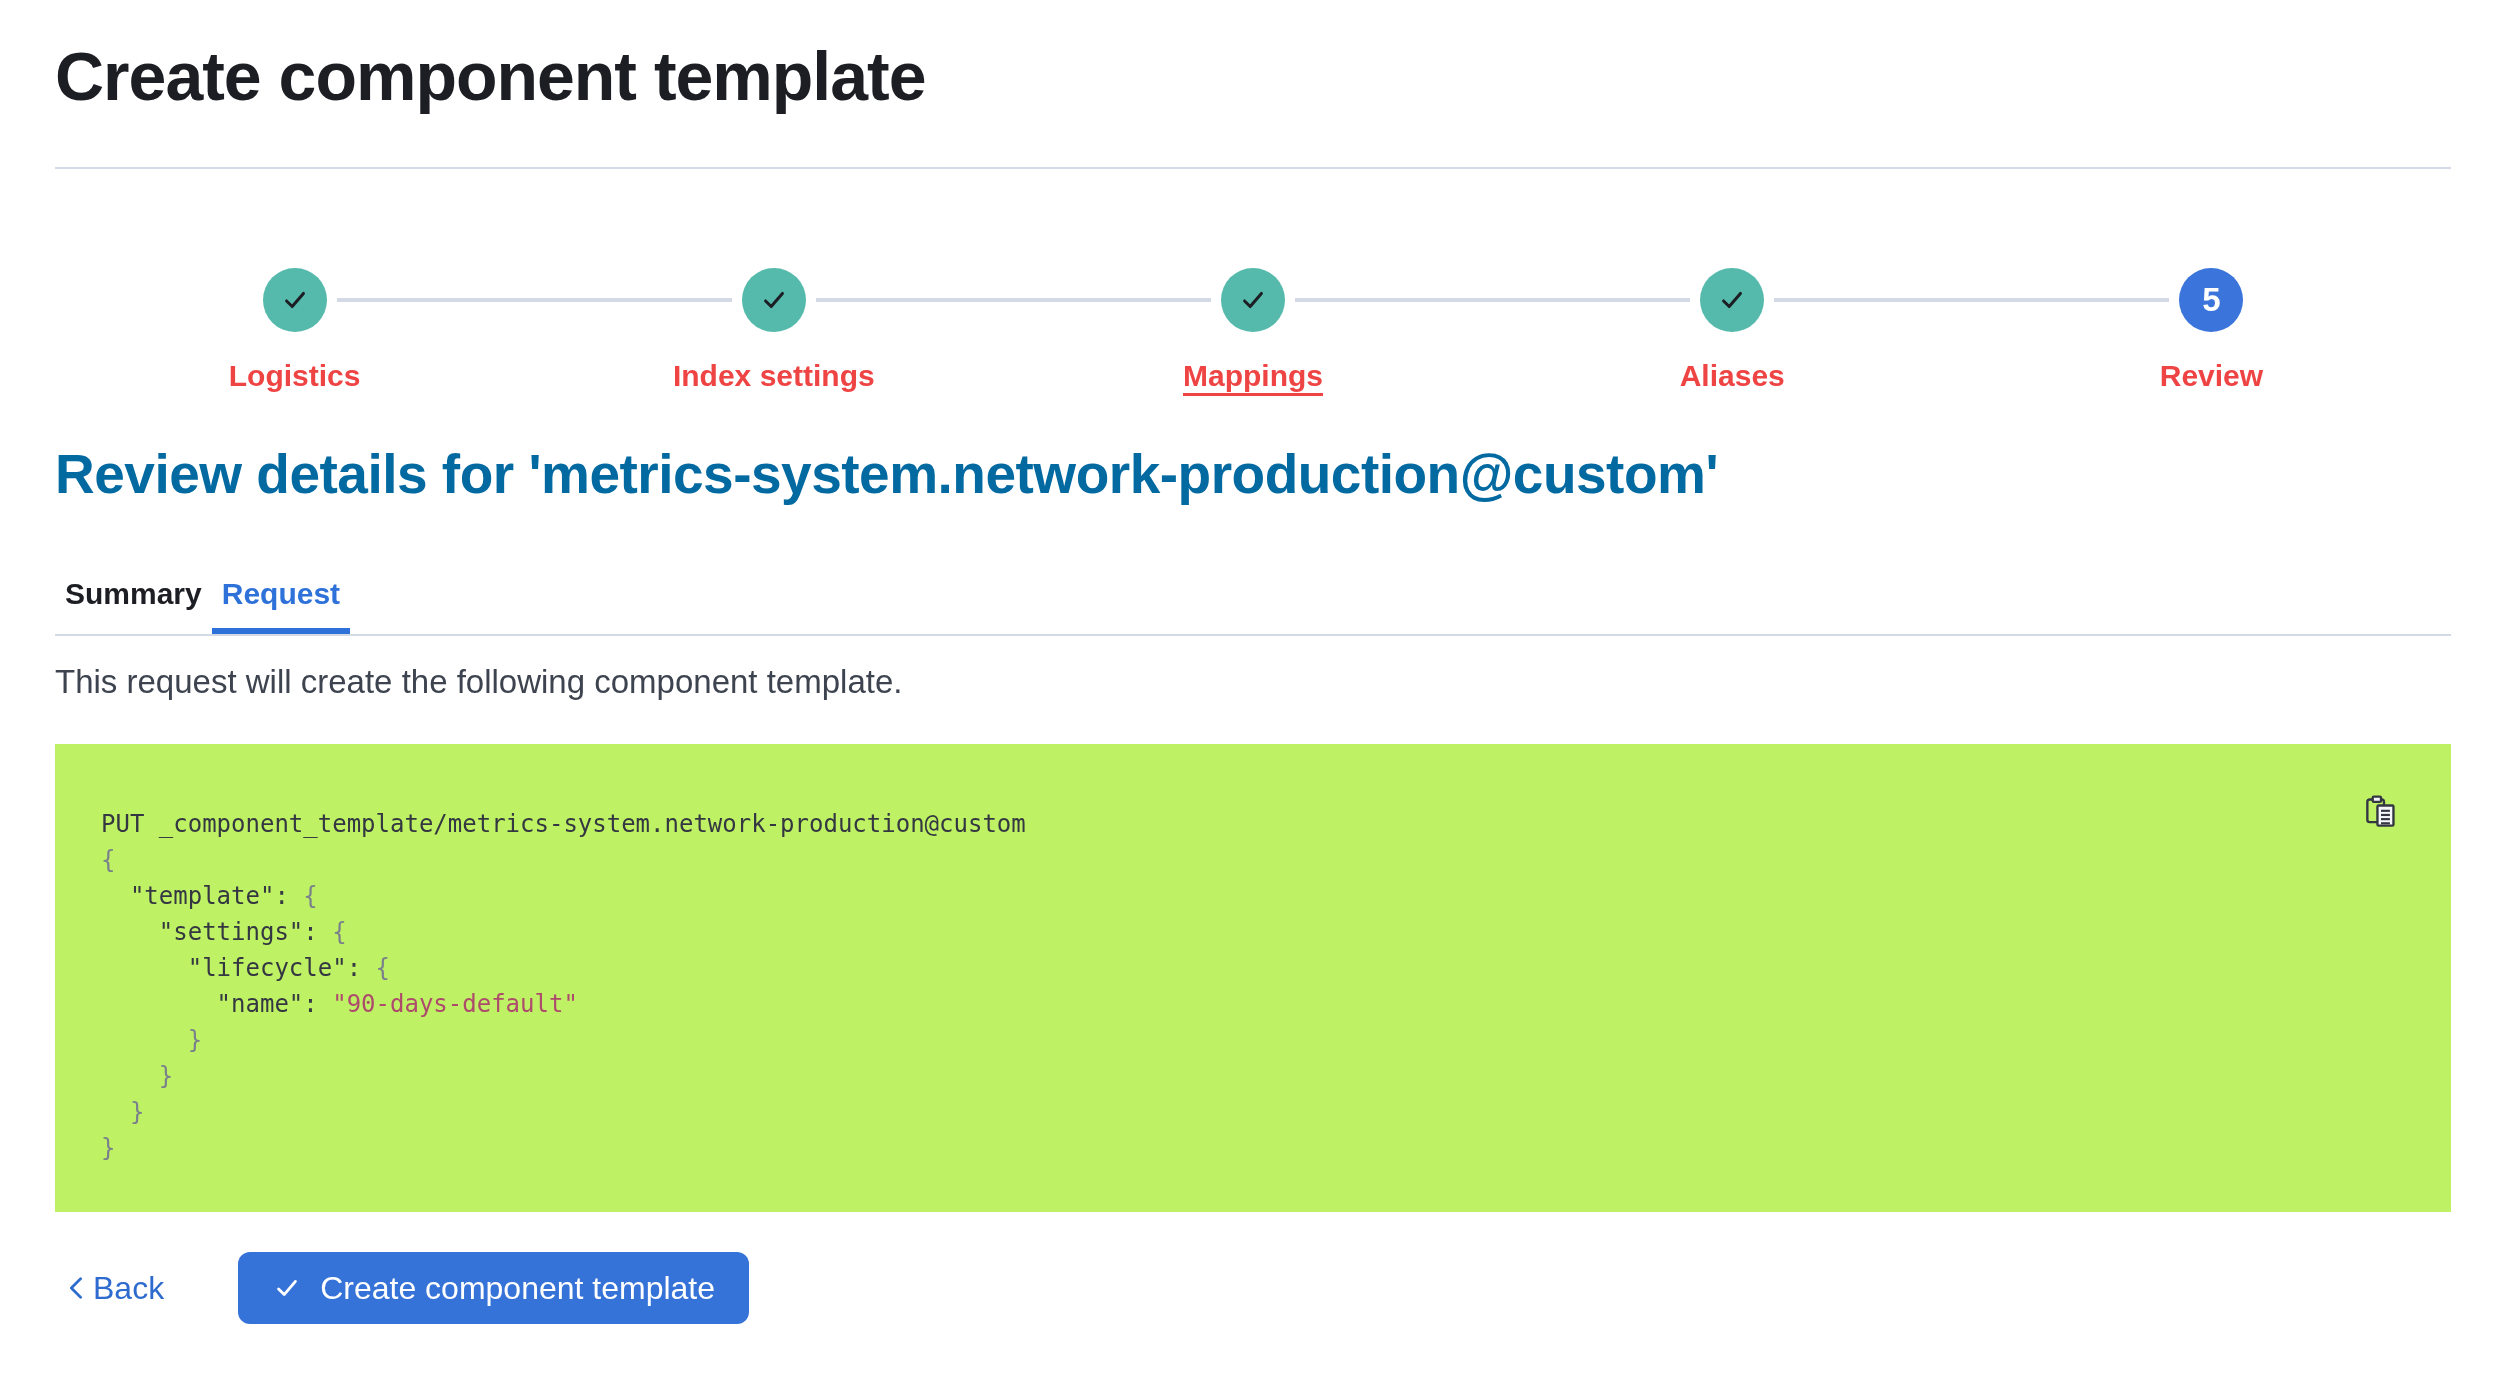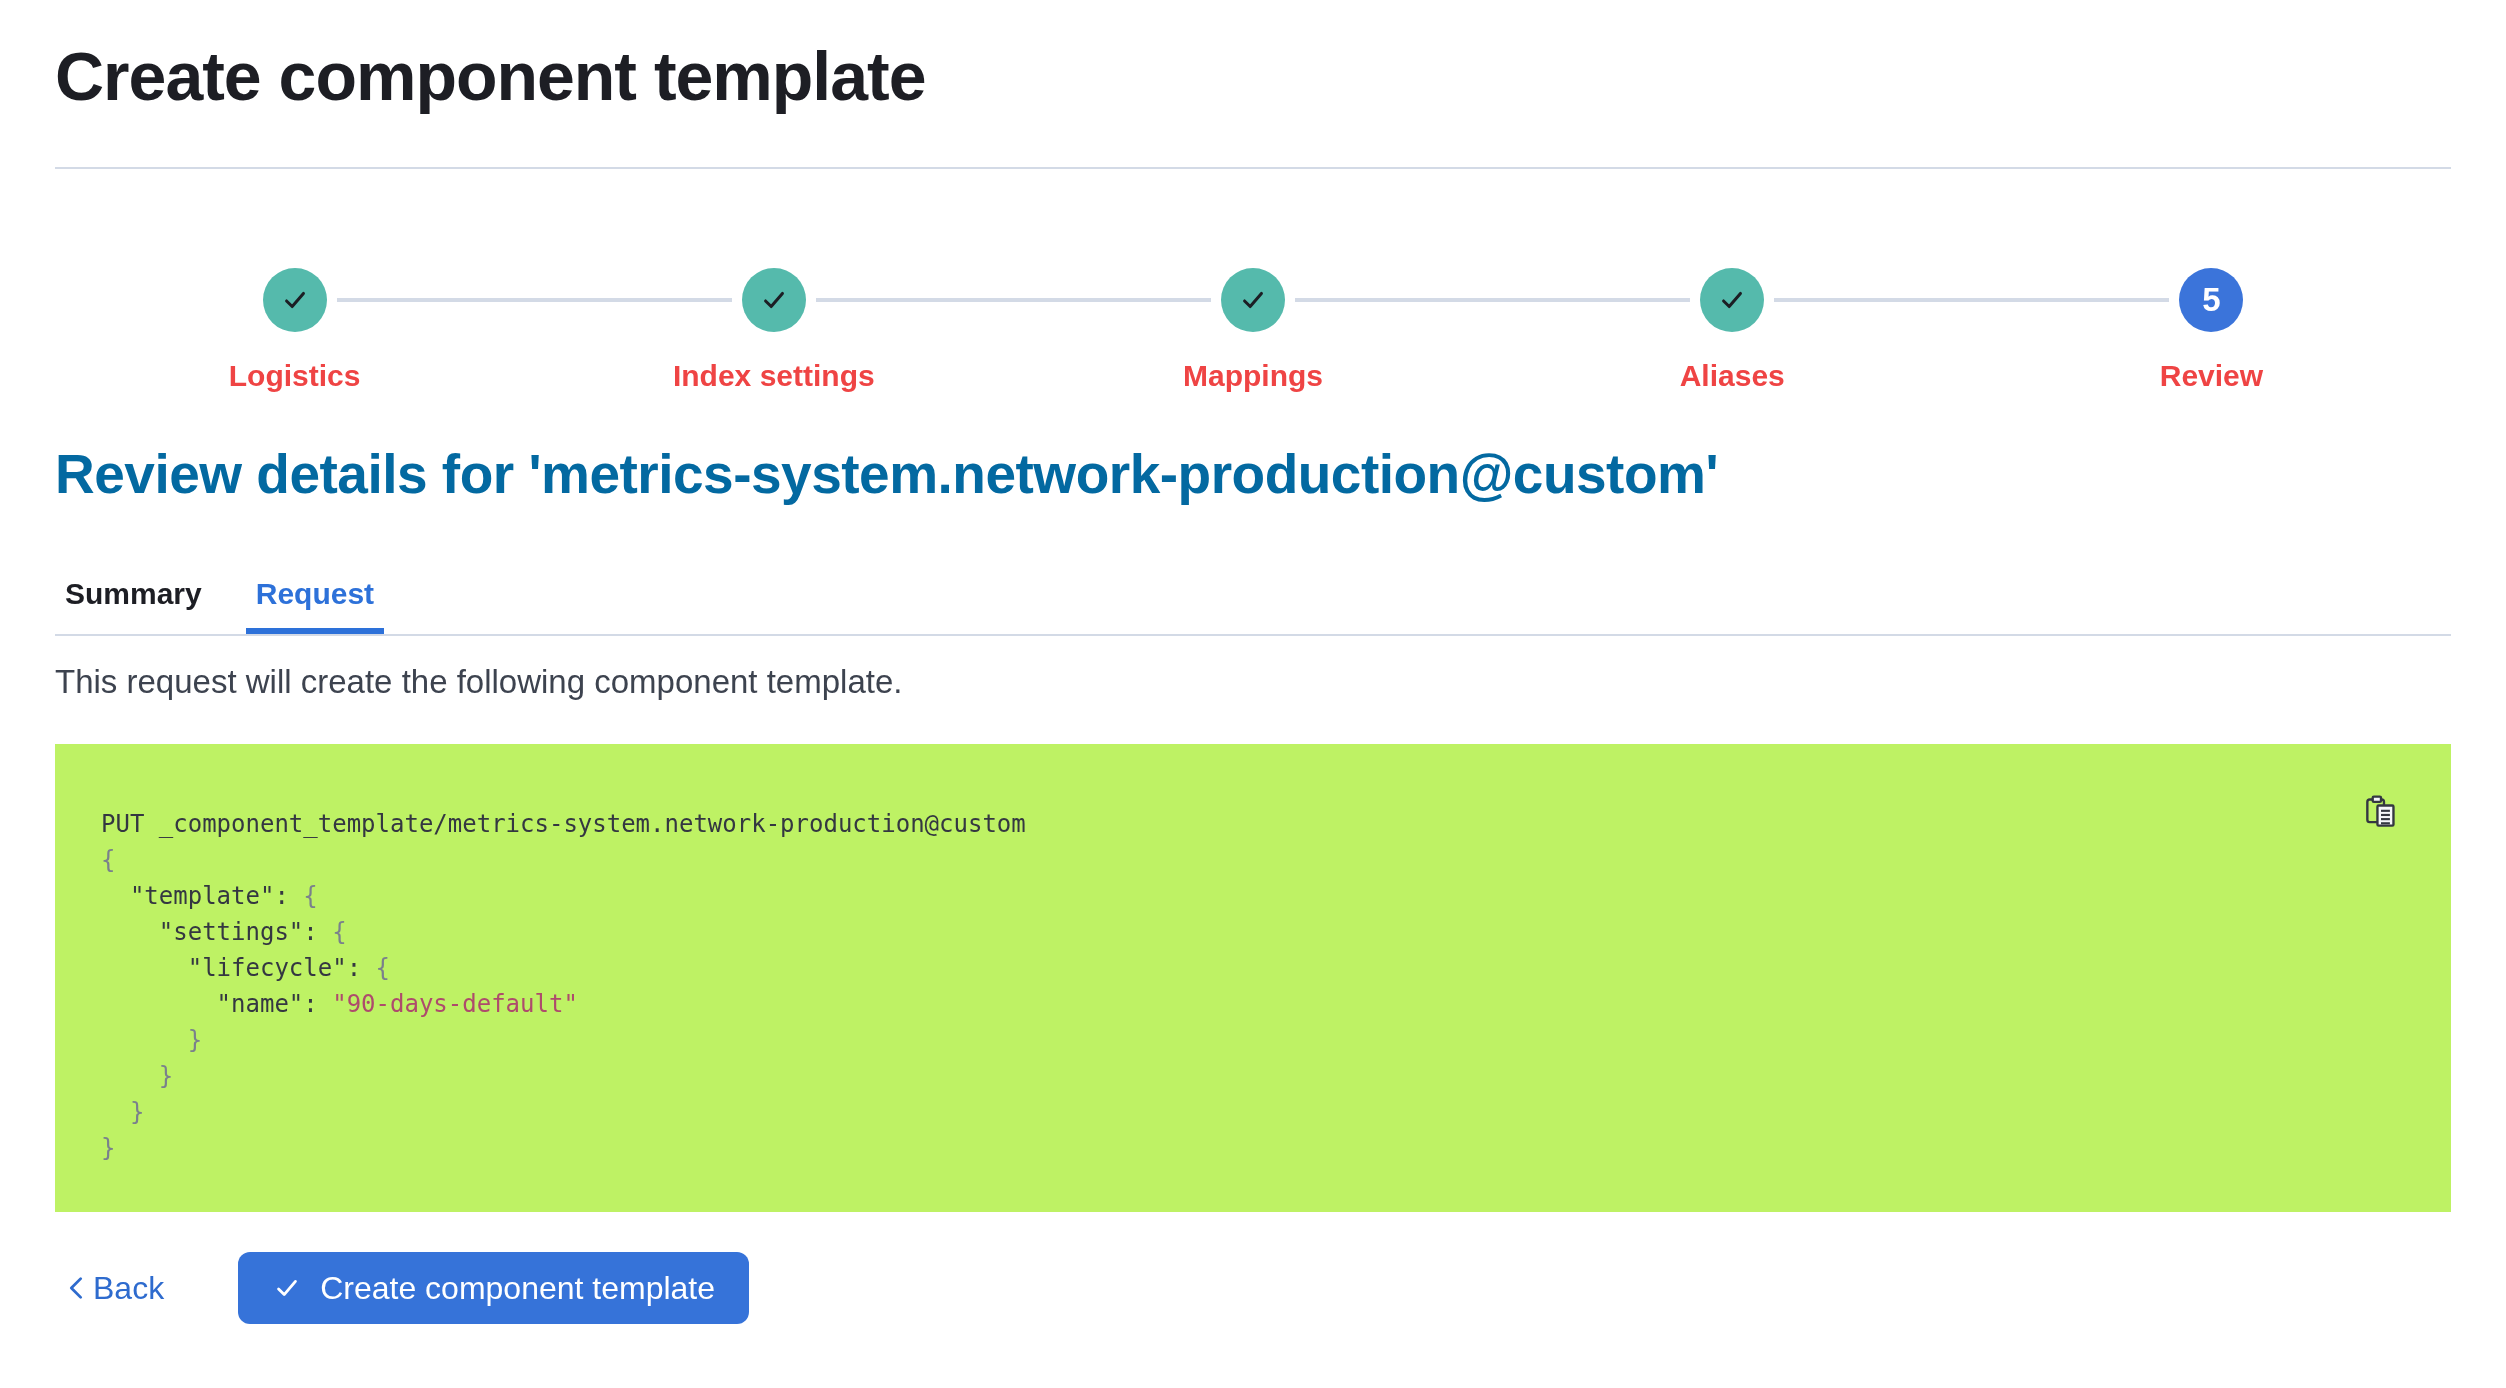"Mappings" .step-label.underlined { text-decoration: none -> underline }
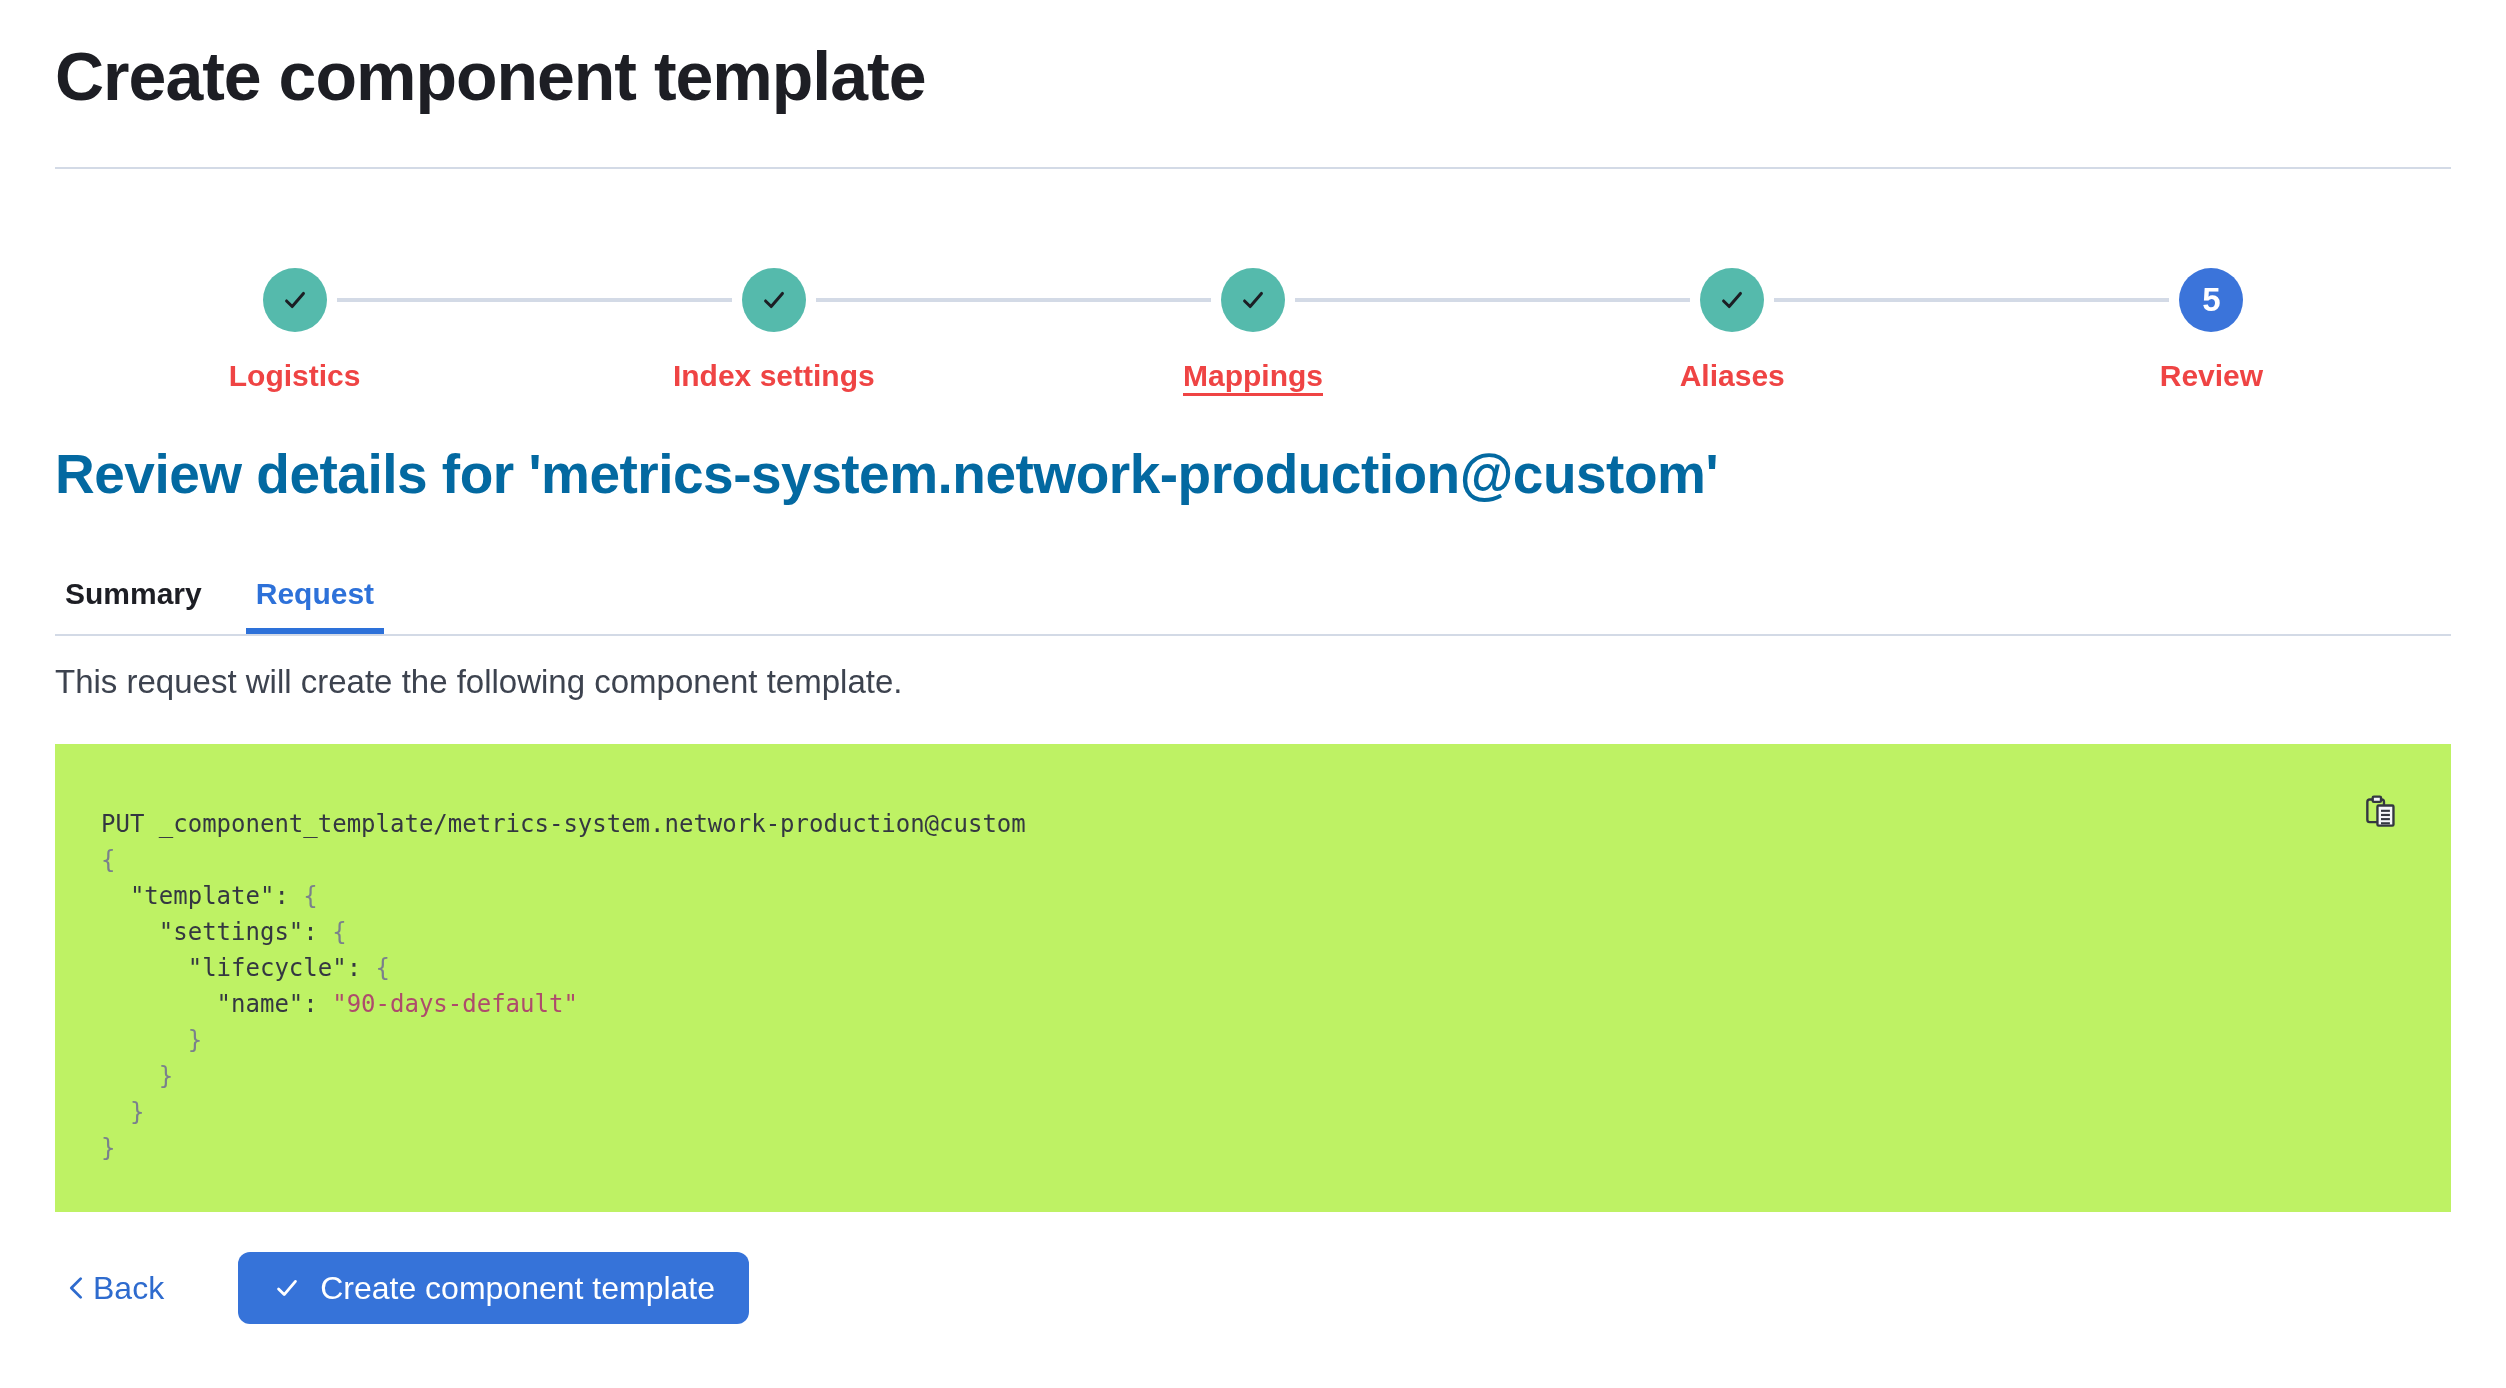"Summary" .tabs { gap: 34px -> none }
